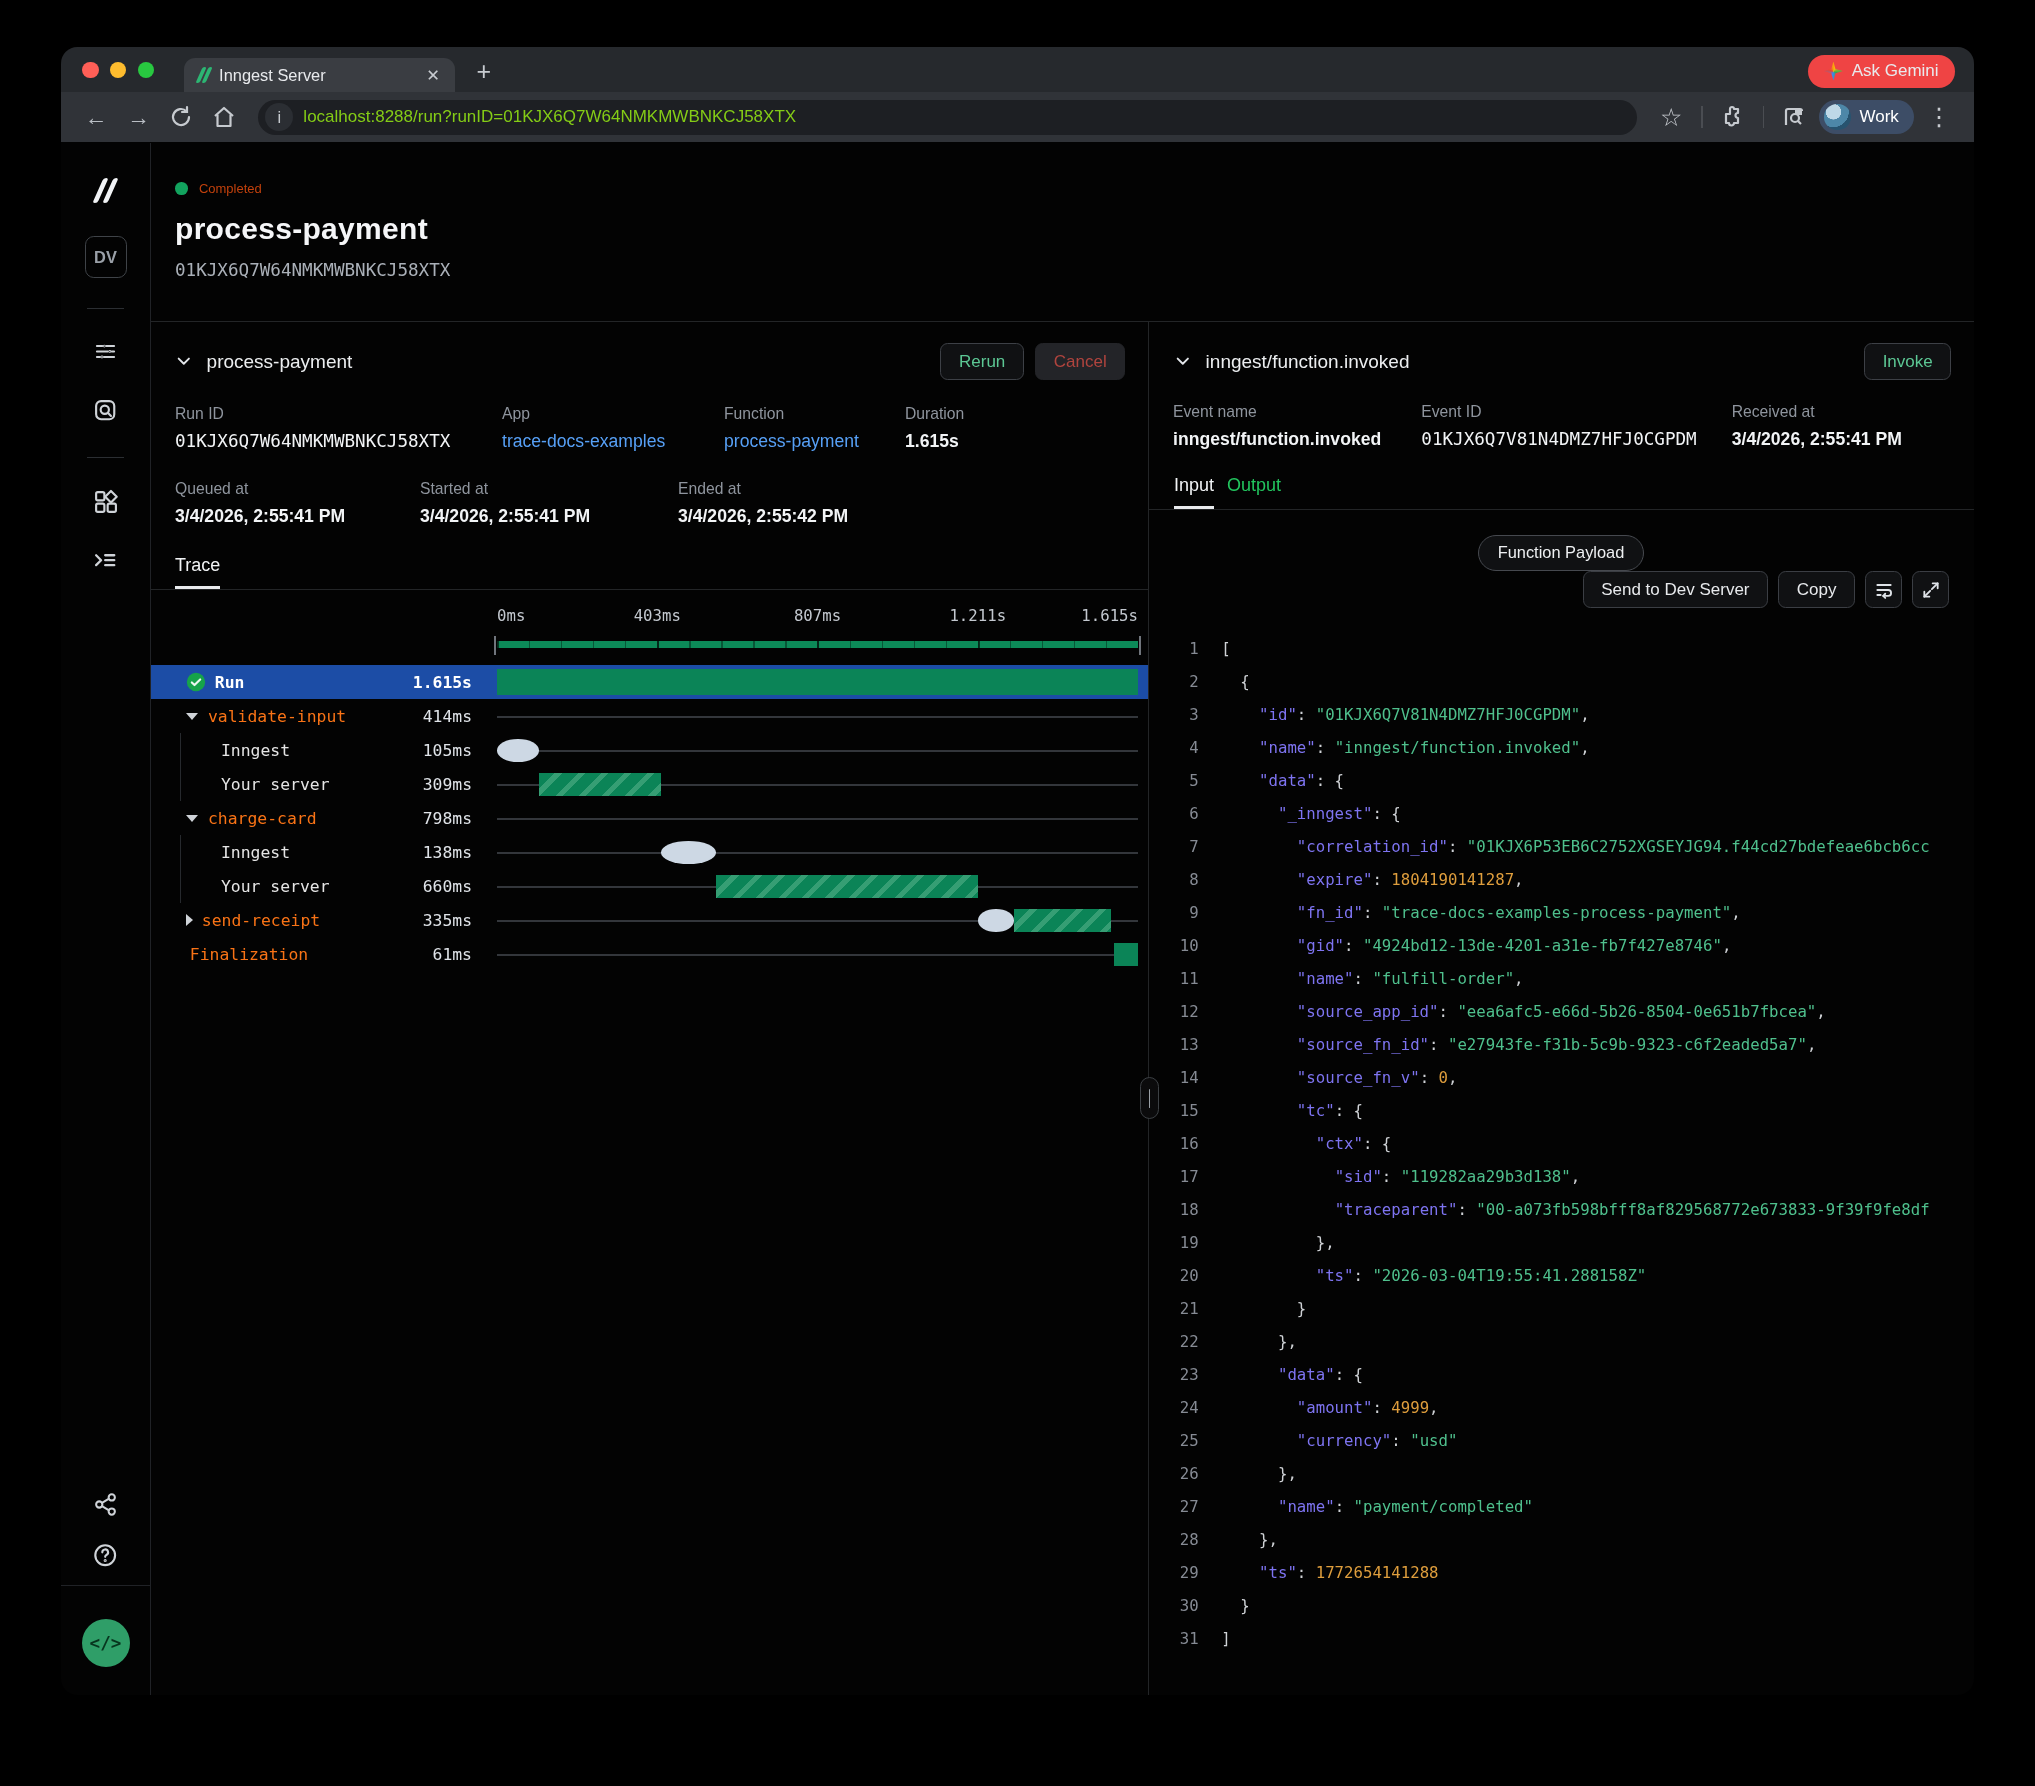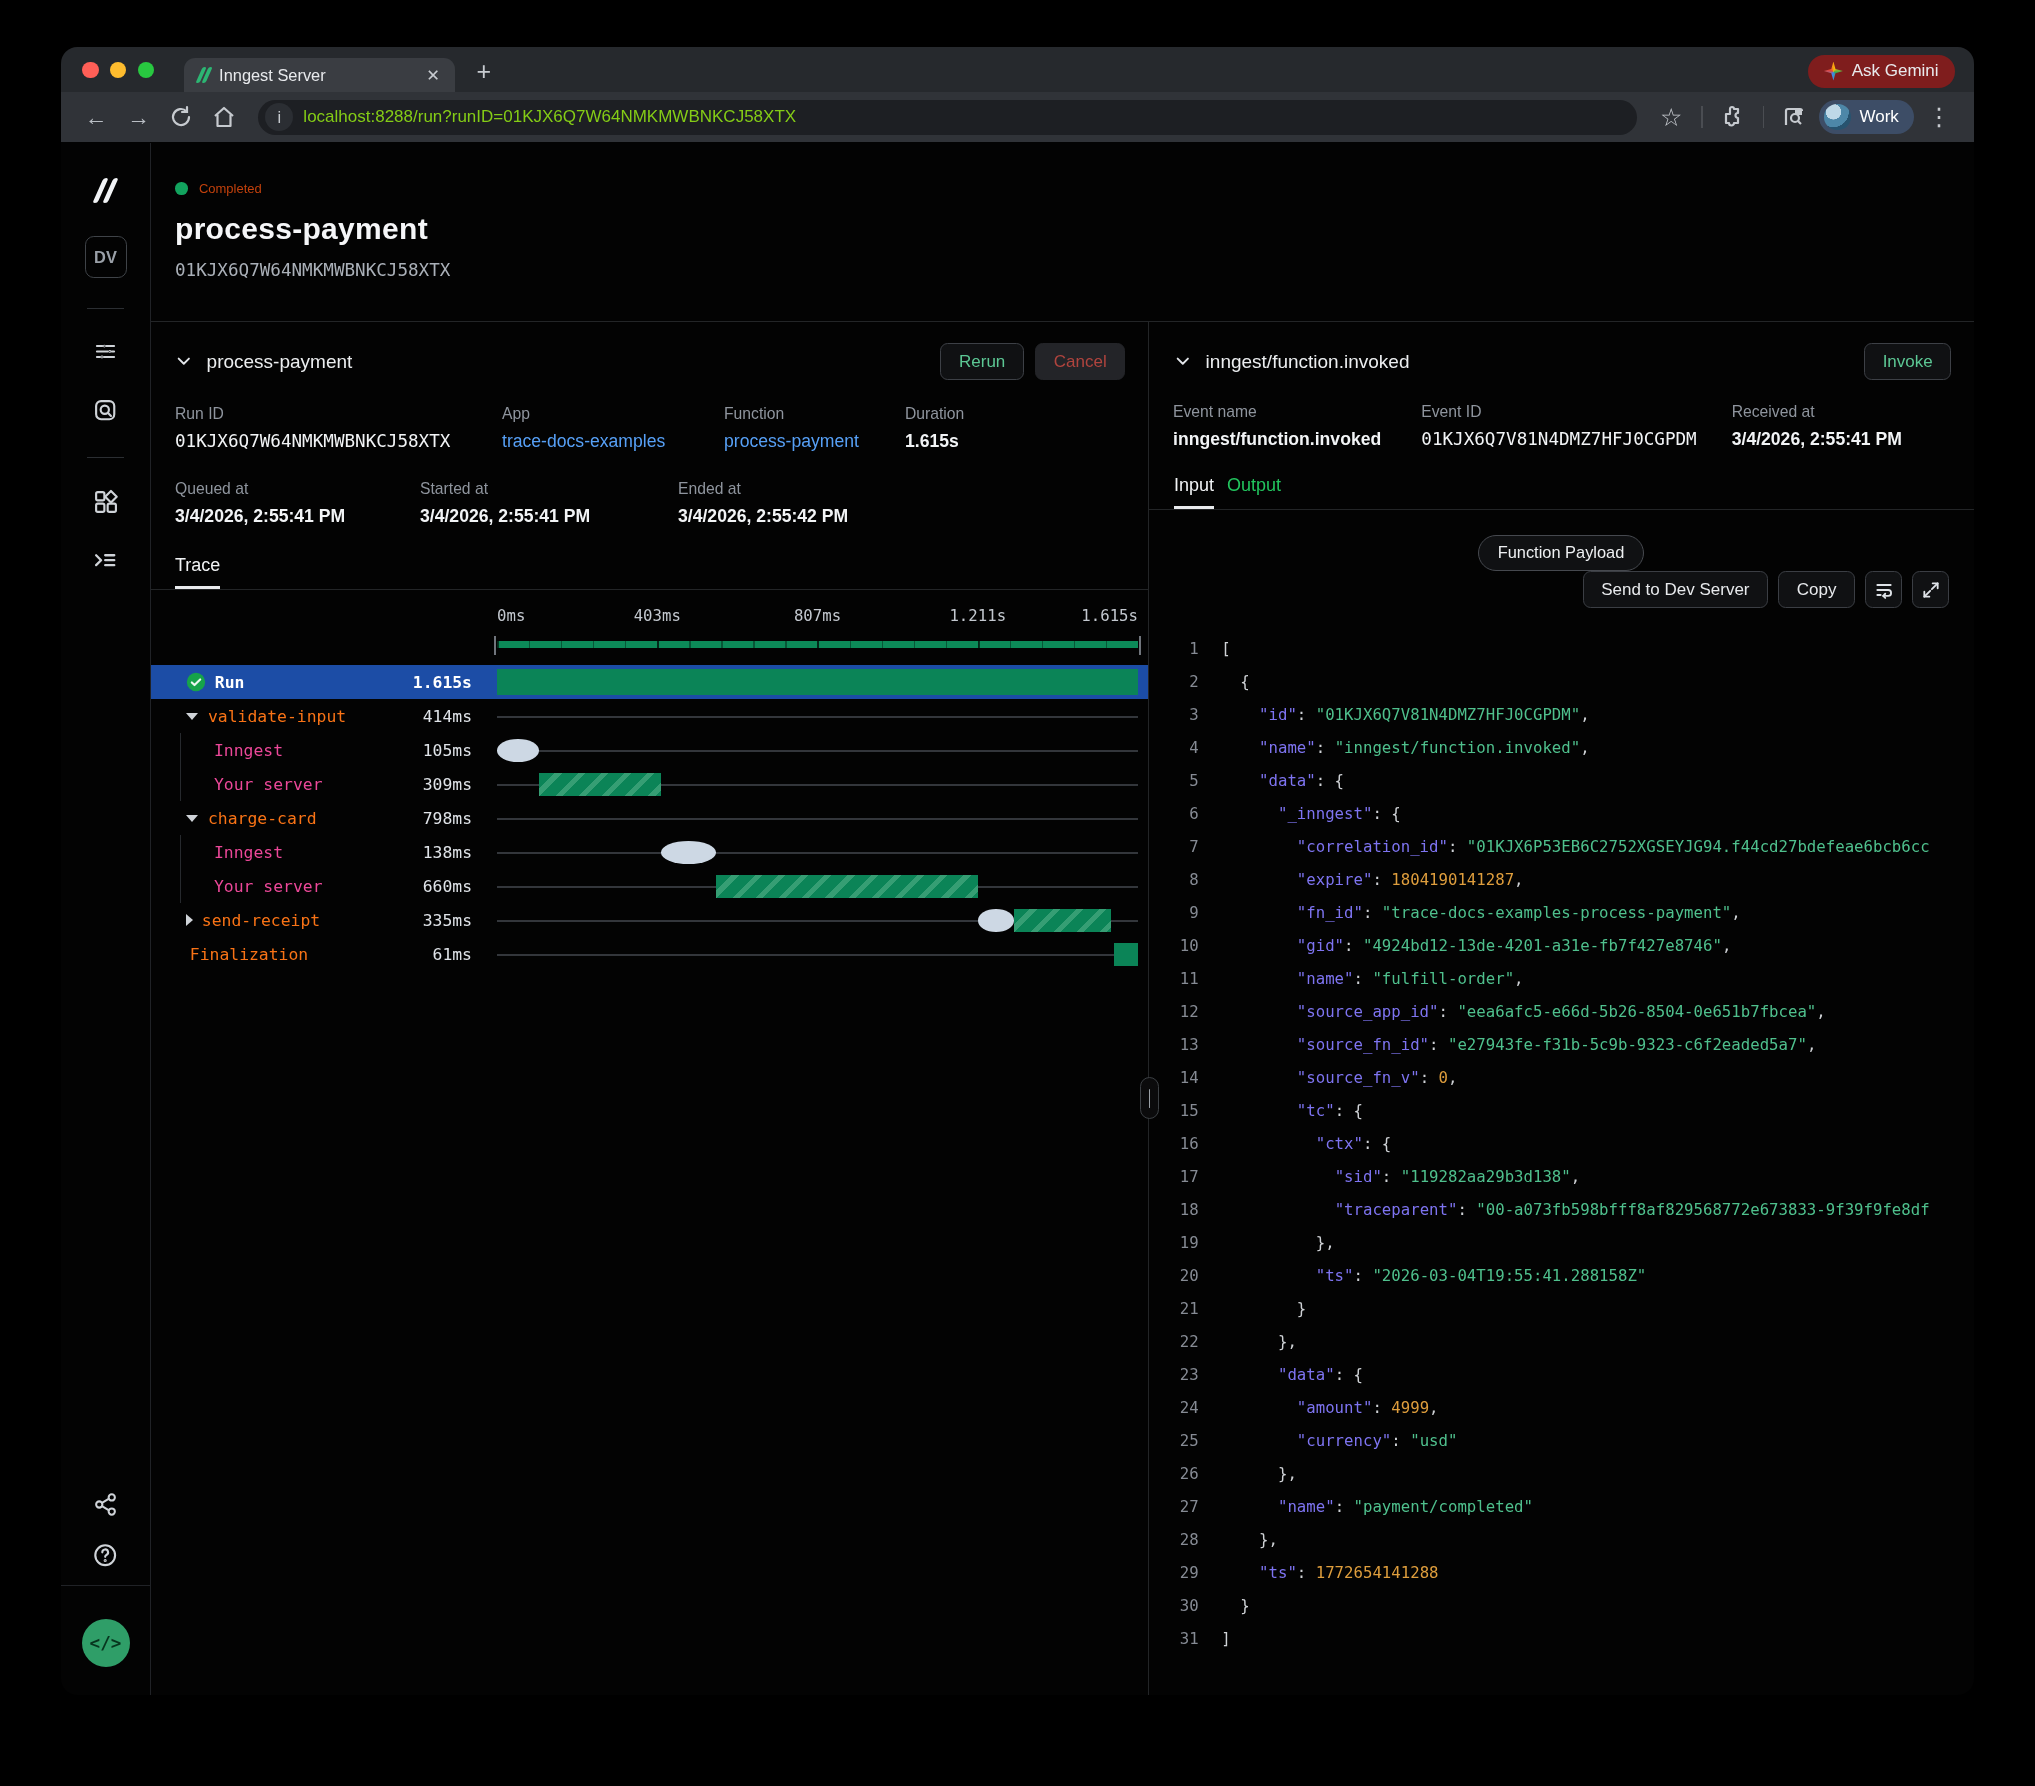"Ask Gemini" .gemini { background: #7f1d1d -> #ef4444 }
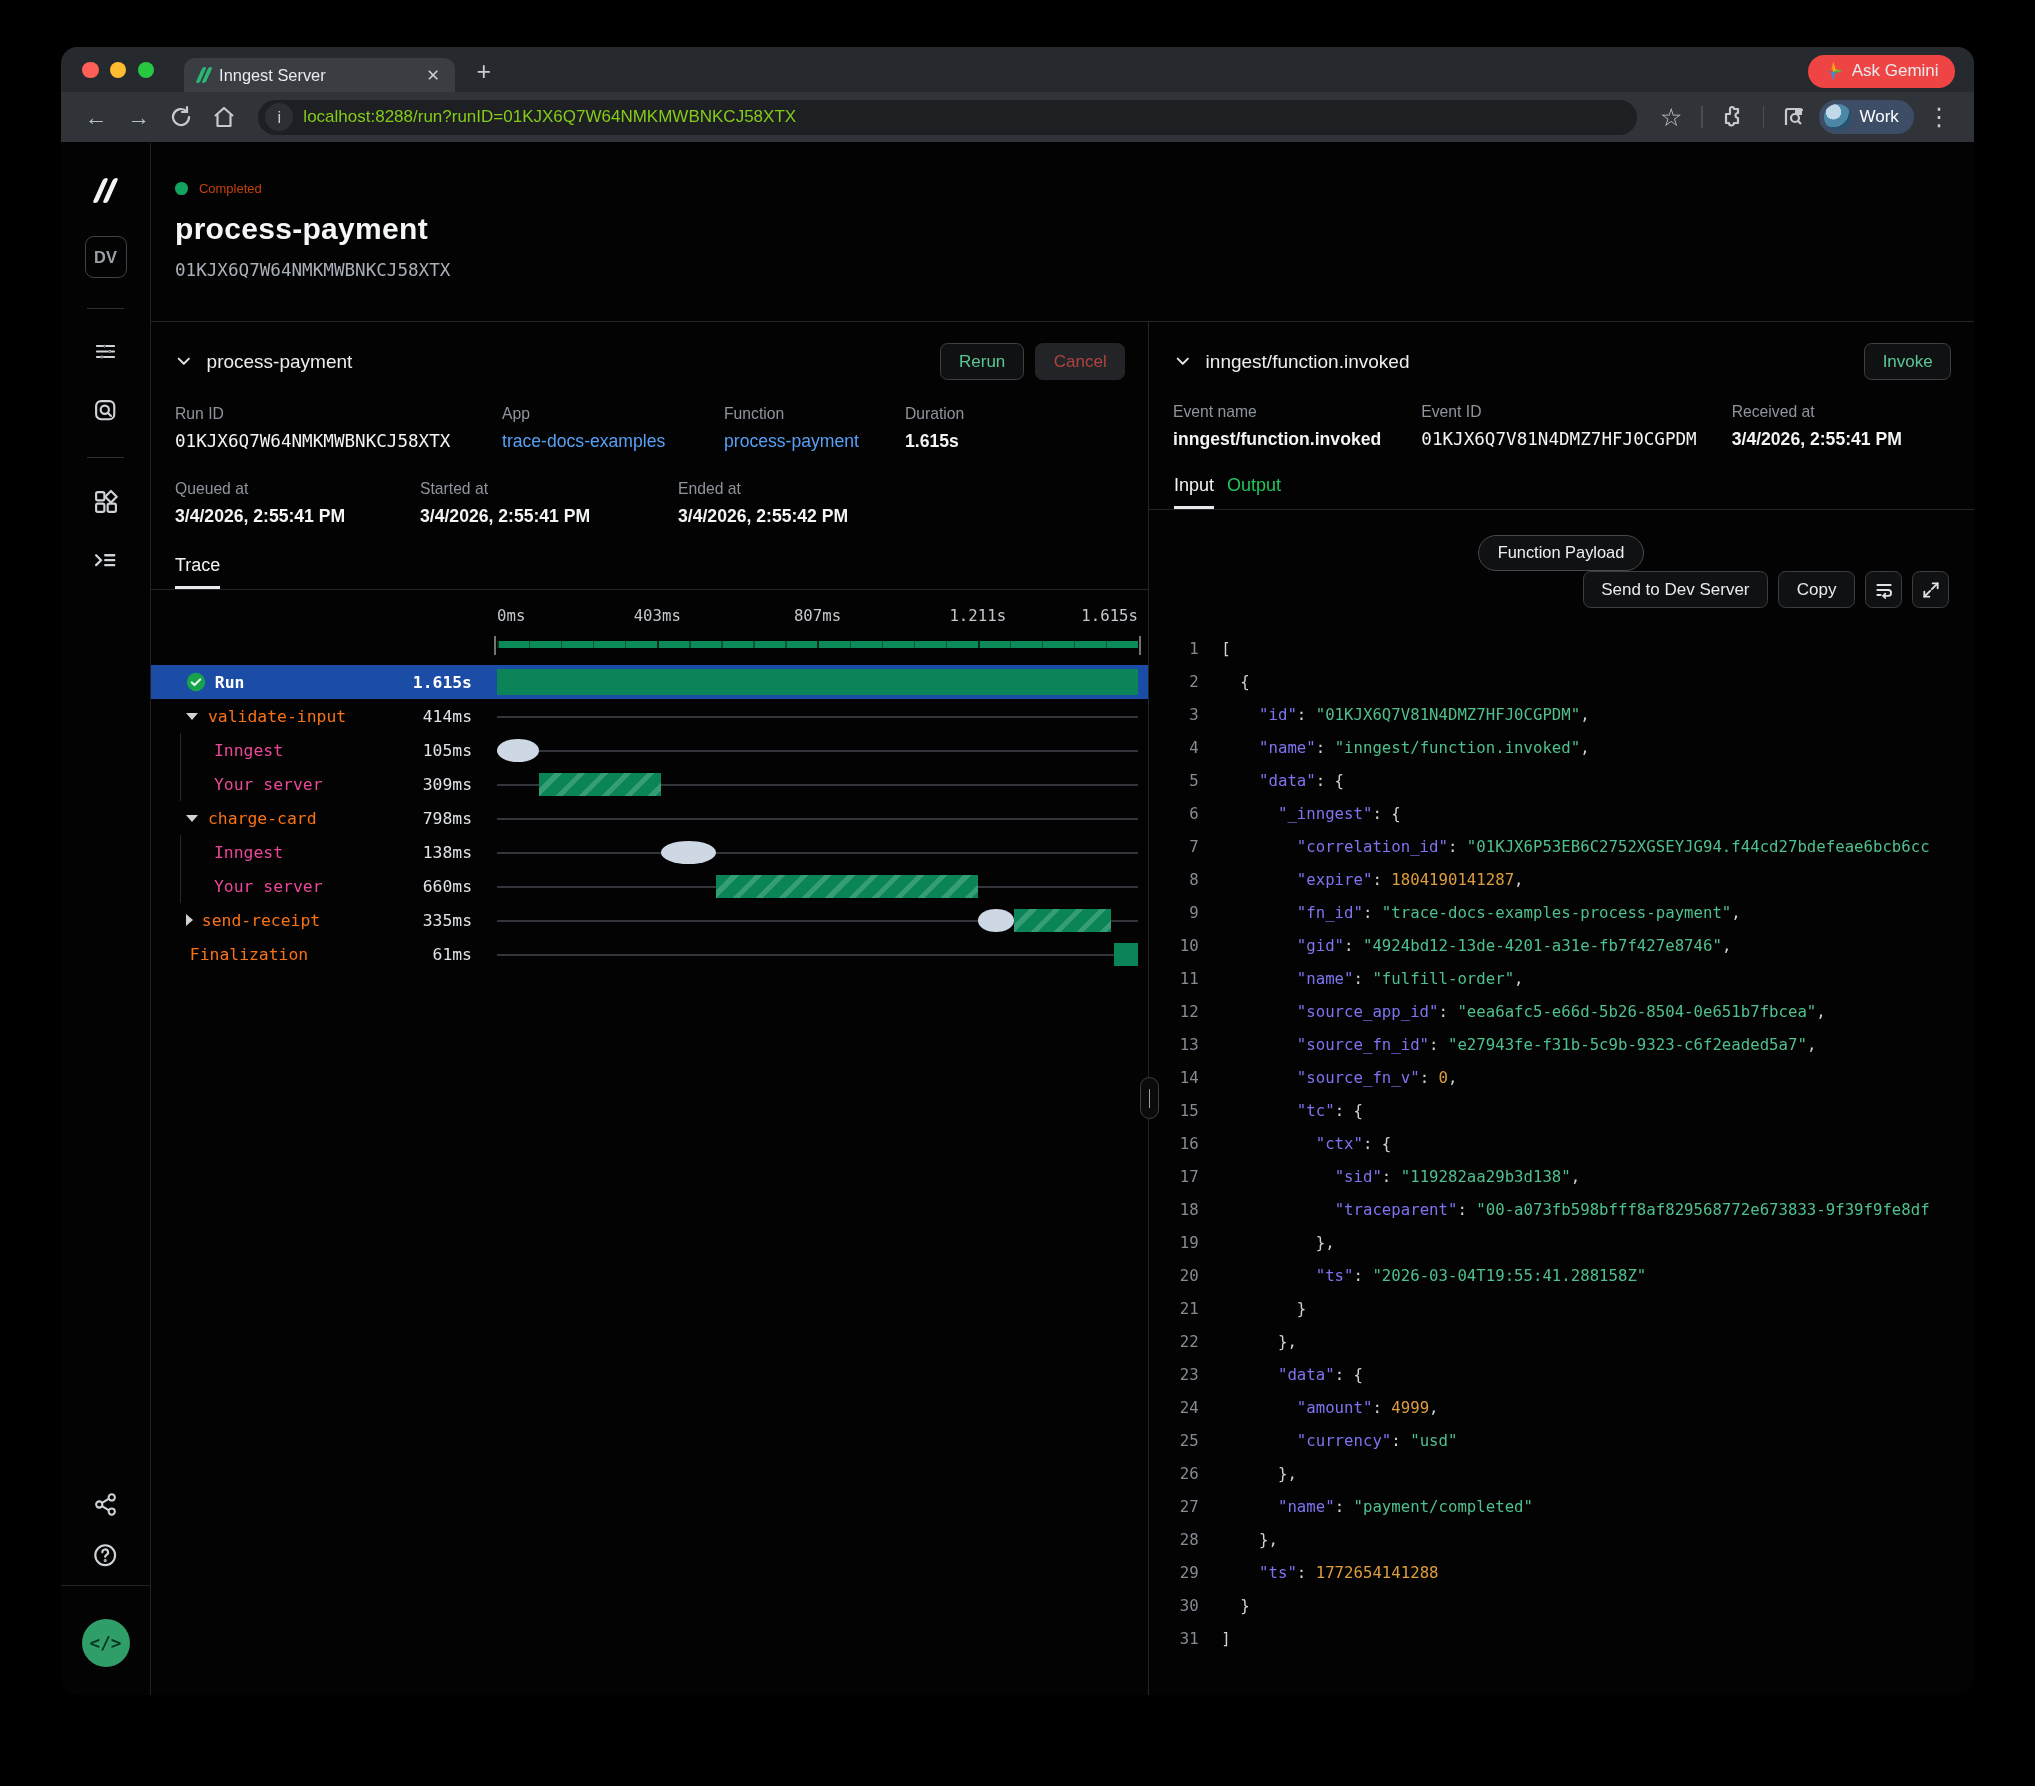"Inngest" .trow .child-name { color: #ec4899 -> #e5e5e5; margin-left: 28px -> 35px }
